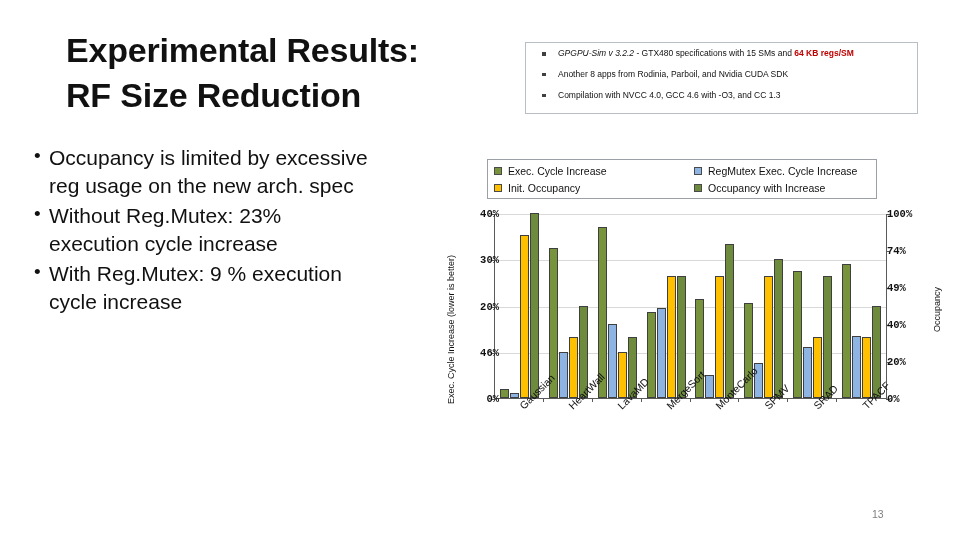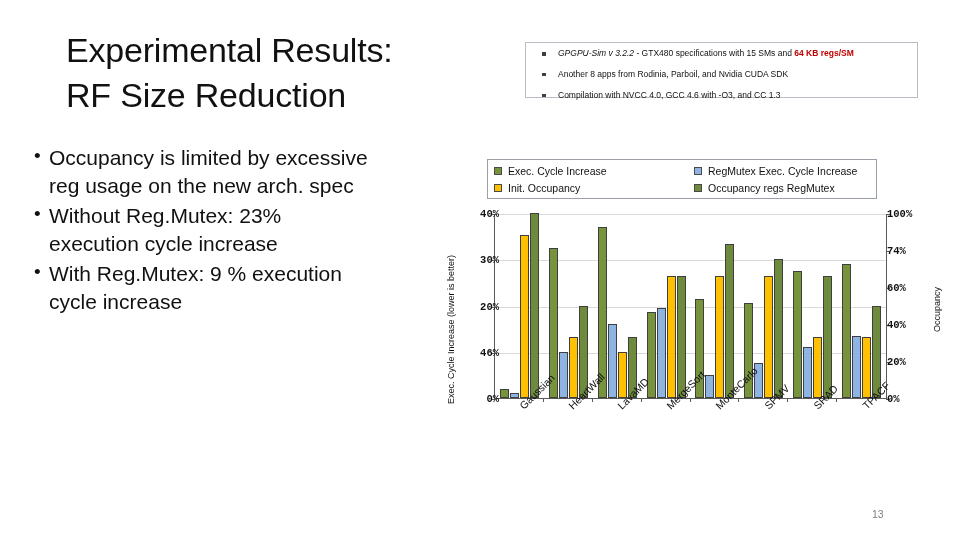"Experimental Results:" #title { font-weight: 400 -> 700 }
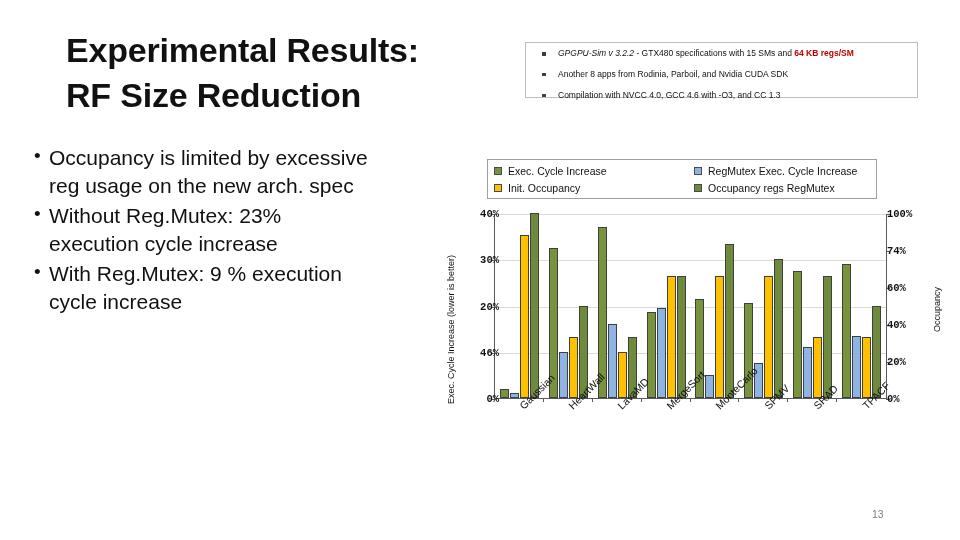"GPGPU-Sim v 3.2.2 - GTX480" #infobox { height: 56px -> 72px }
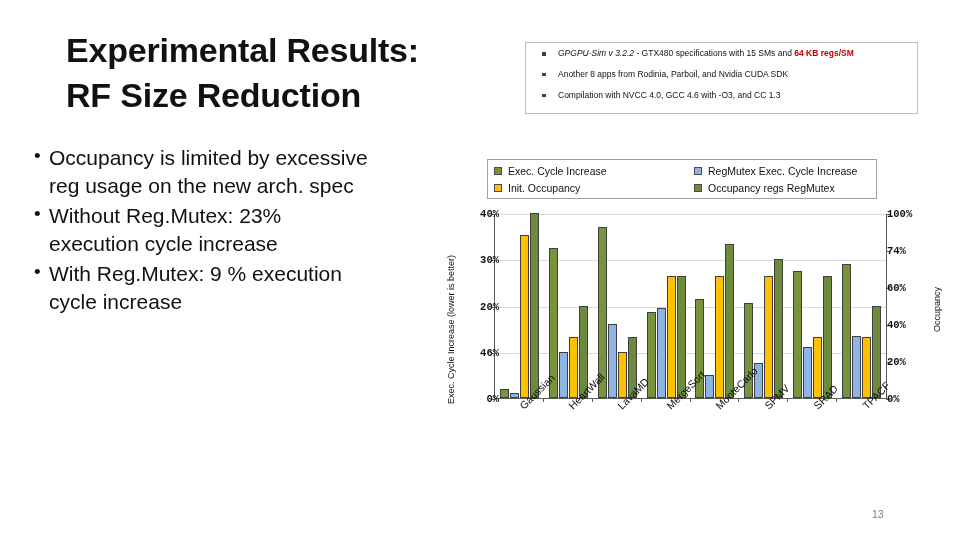"Occupancy regs RegMutex" span { text: regs RegMutex -> with Increase }
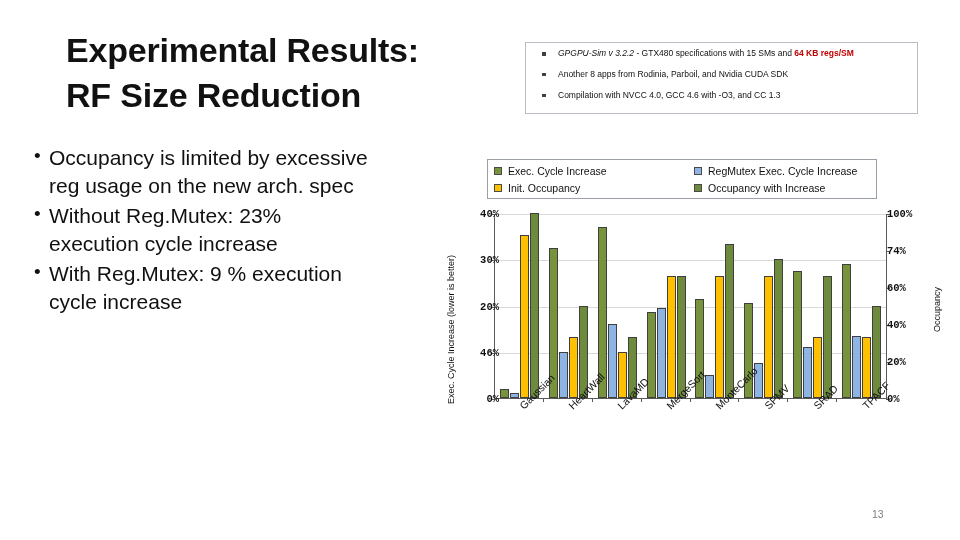"60%" div.ytick { text: 60% -> 49% }
